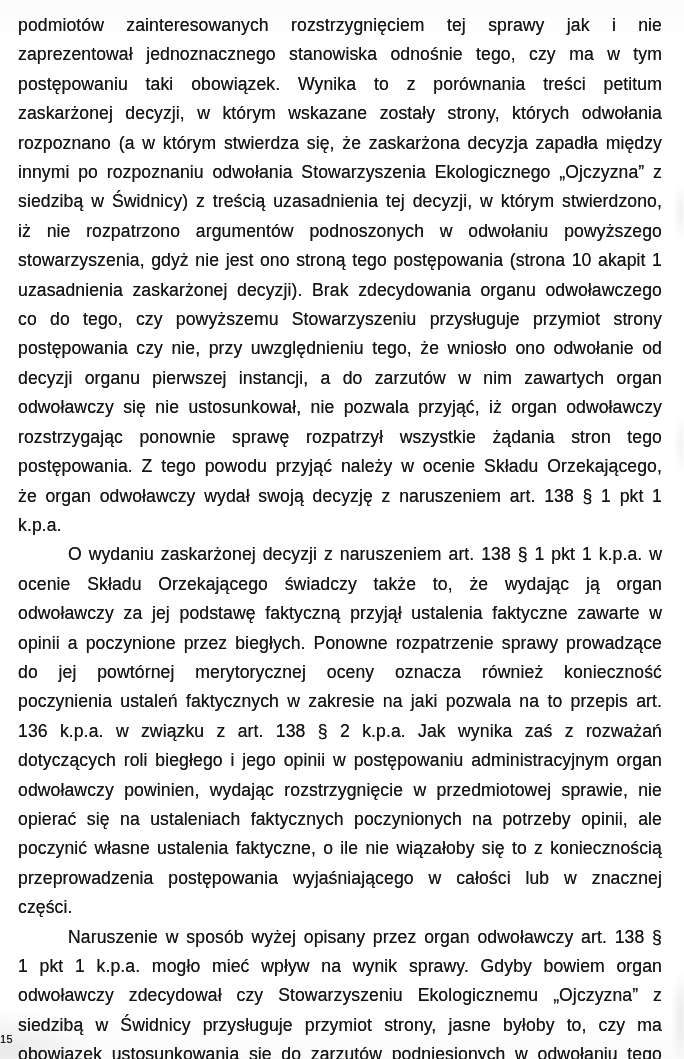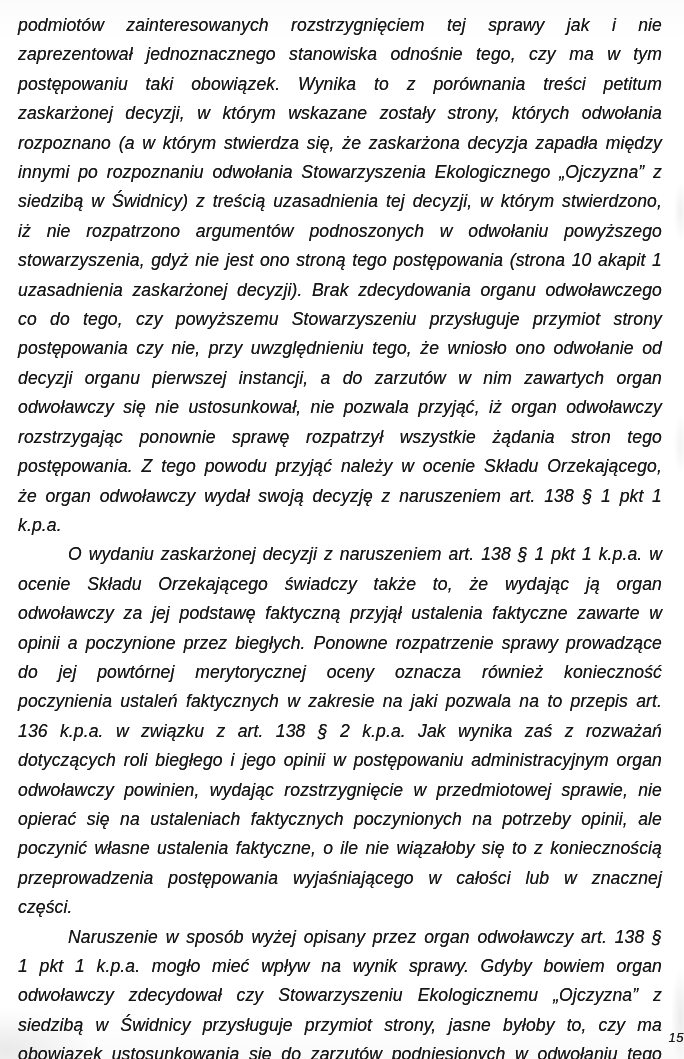"podmiotów zainteresowanych" .page { font-style: italic -> none }
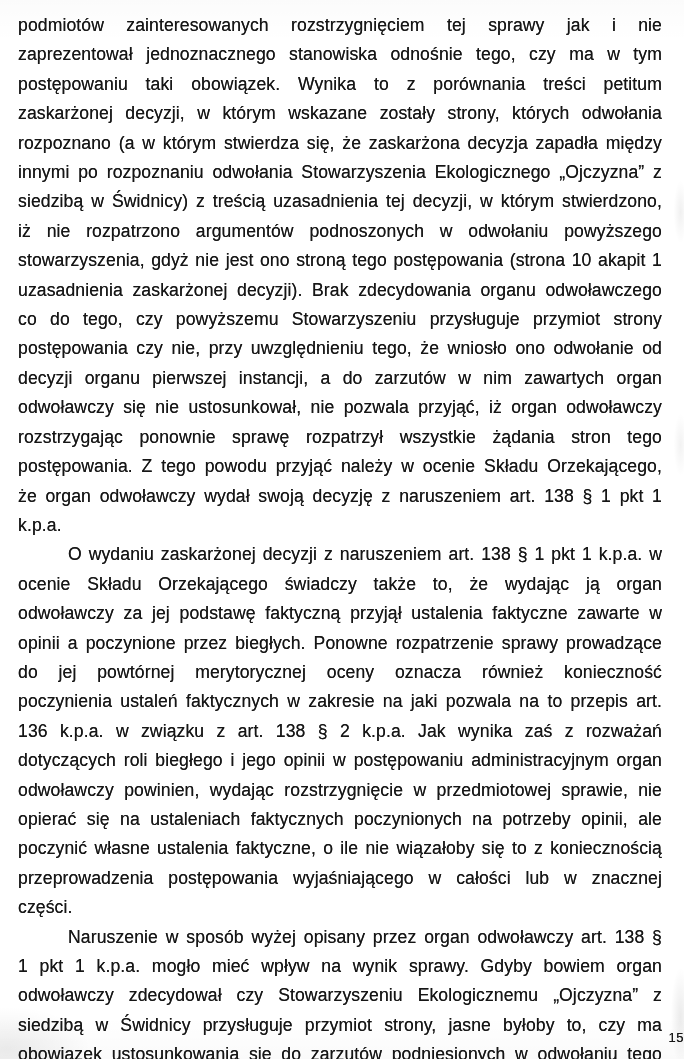"15" .page-number { font-size: 13px -> 11px; text-align: right -> left }
